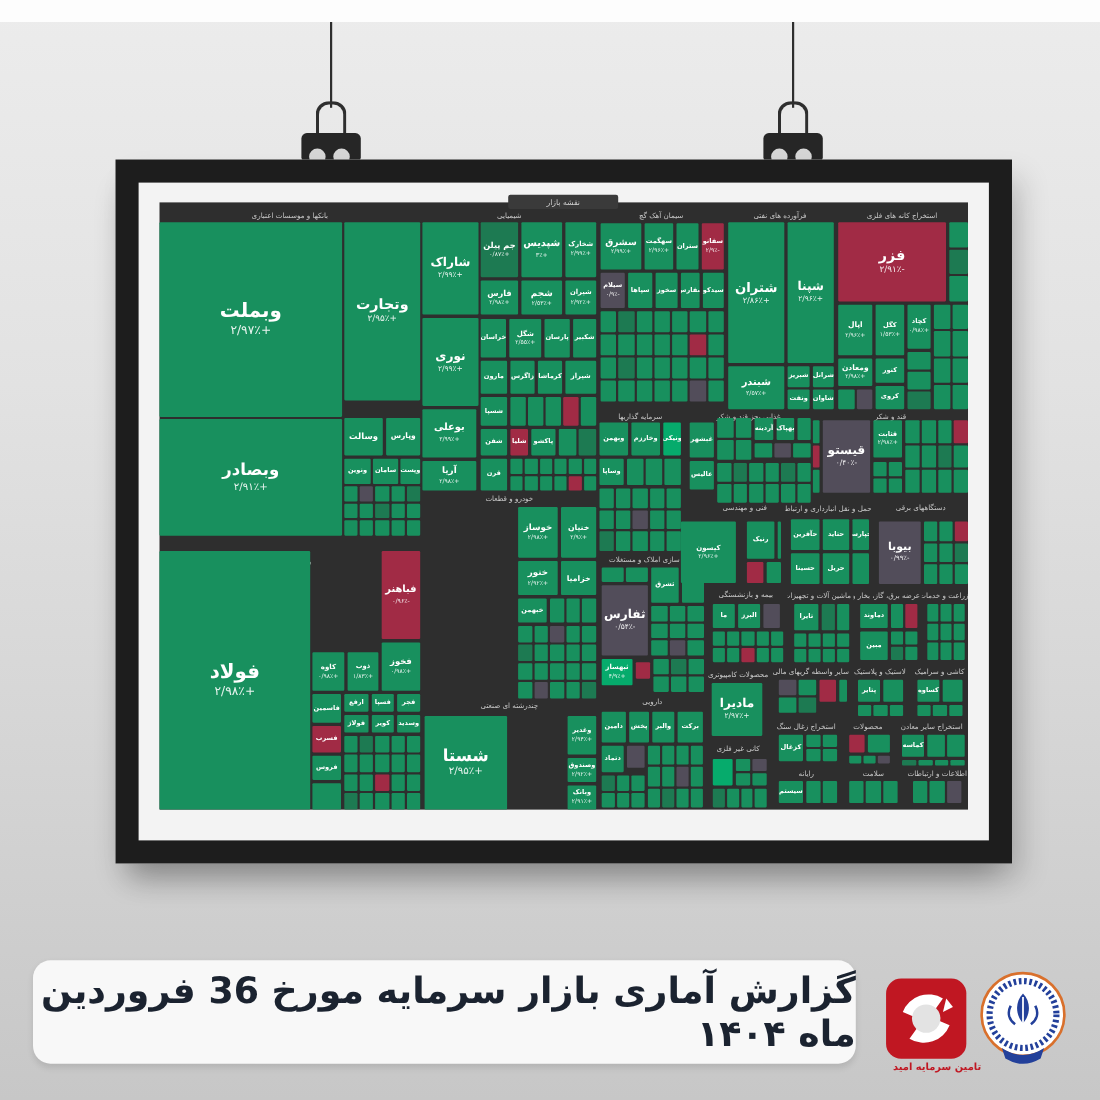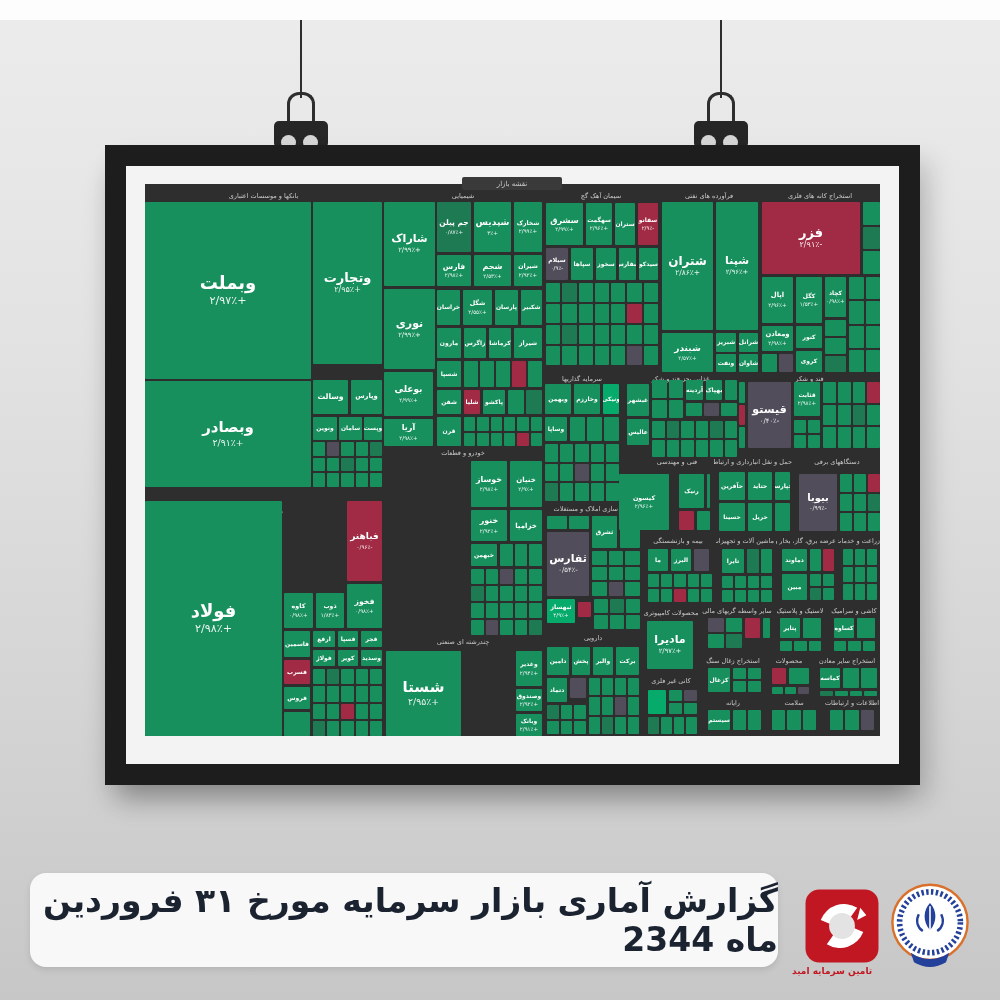"گزارش آماری بازار سرمایه مورخ" span { text: ۳۱ فروردین ماه 2344 -> 36 فروردین ماه ۱۴۰۴ }
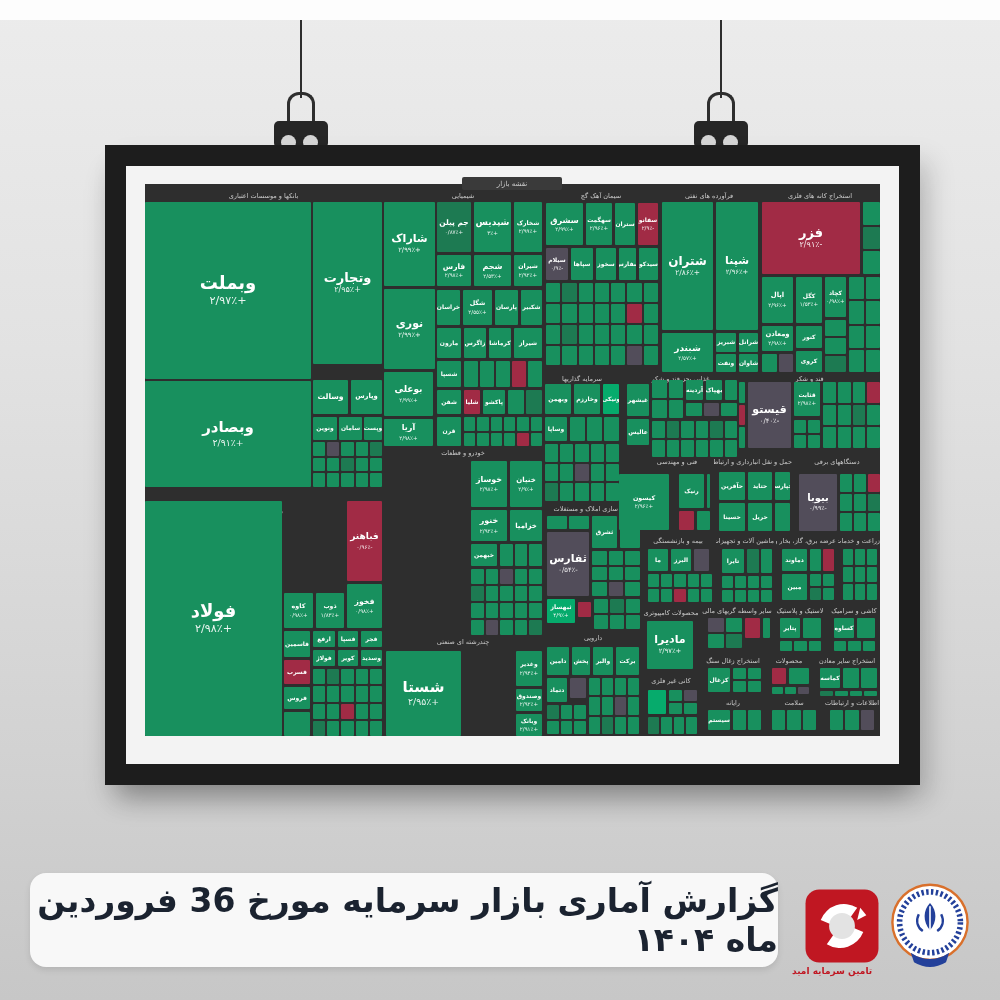"تامین سرمایه امید" #omid-caption { text-align: left -> right }
